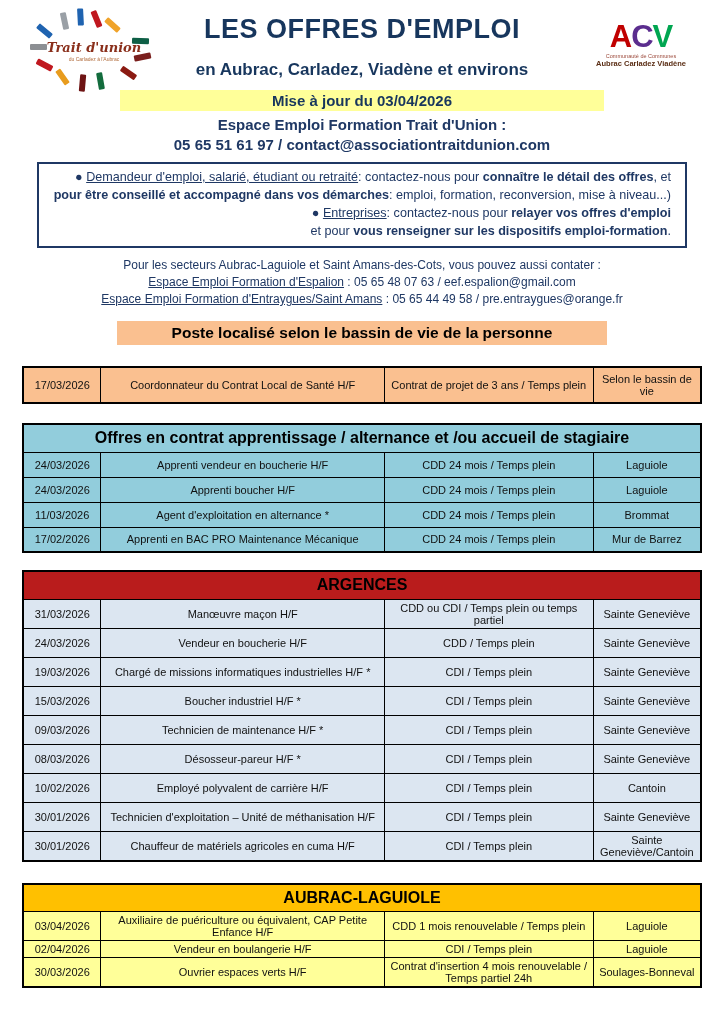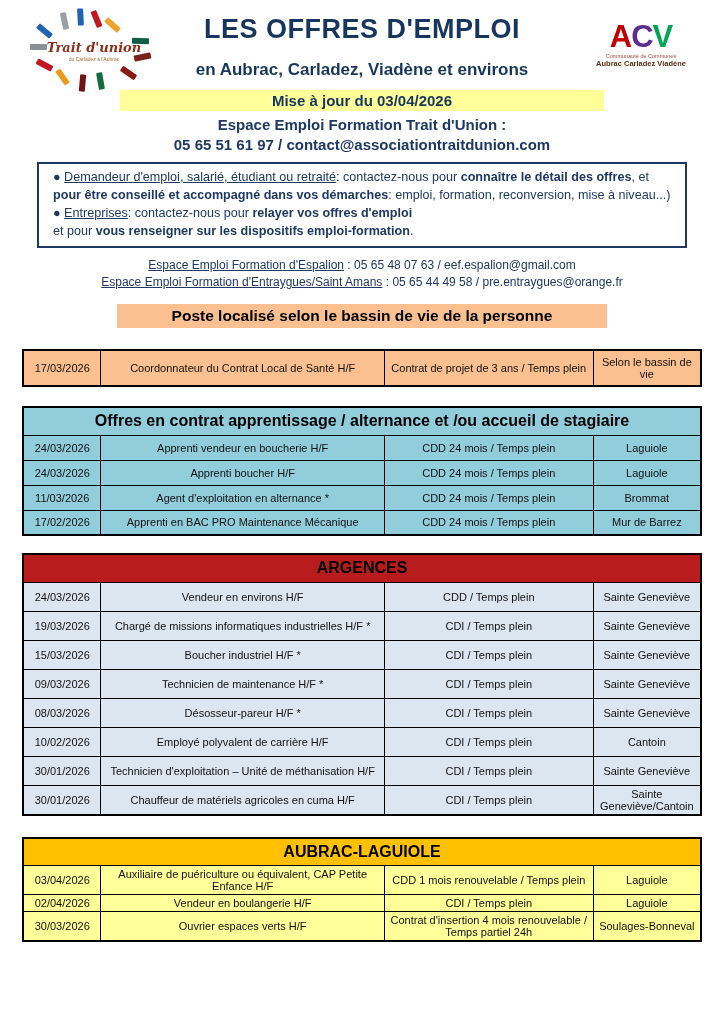"● Demandeur d'emploi, salarié, étudiant" .info-box { text-align: left -> right }
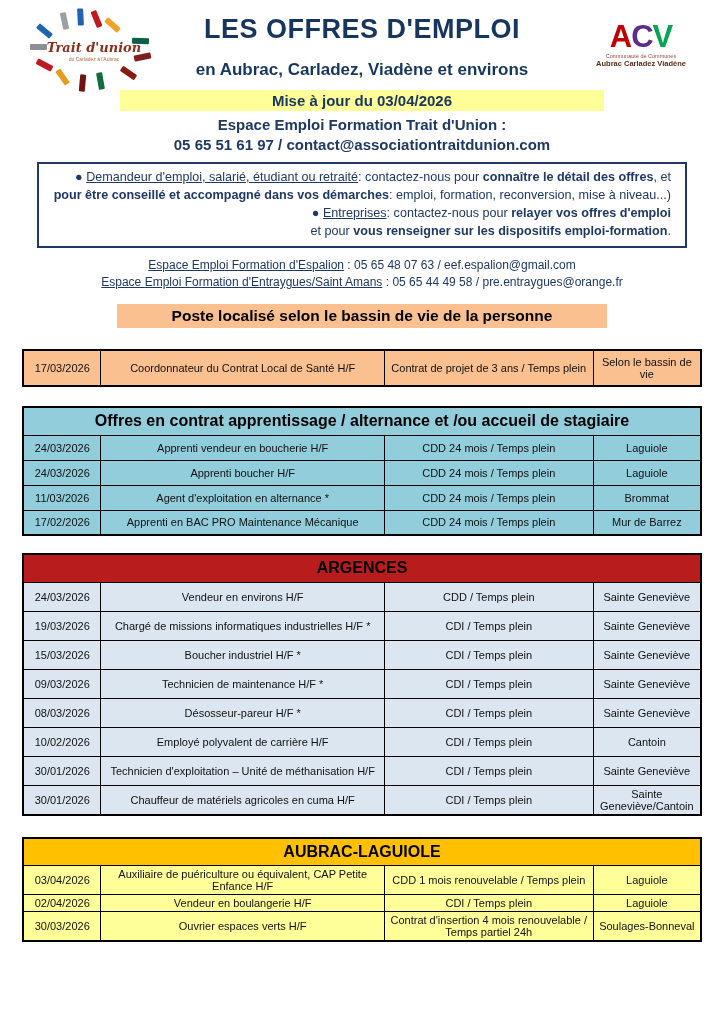"Pour les secteurs Aubrac-Laguiole et" div { html: none -> <div>Pour les secteurs Aubrac-Laguiole et Saint Amans-des-Cots, vous pouvez aussi contater :</div> }
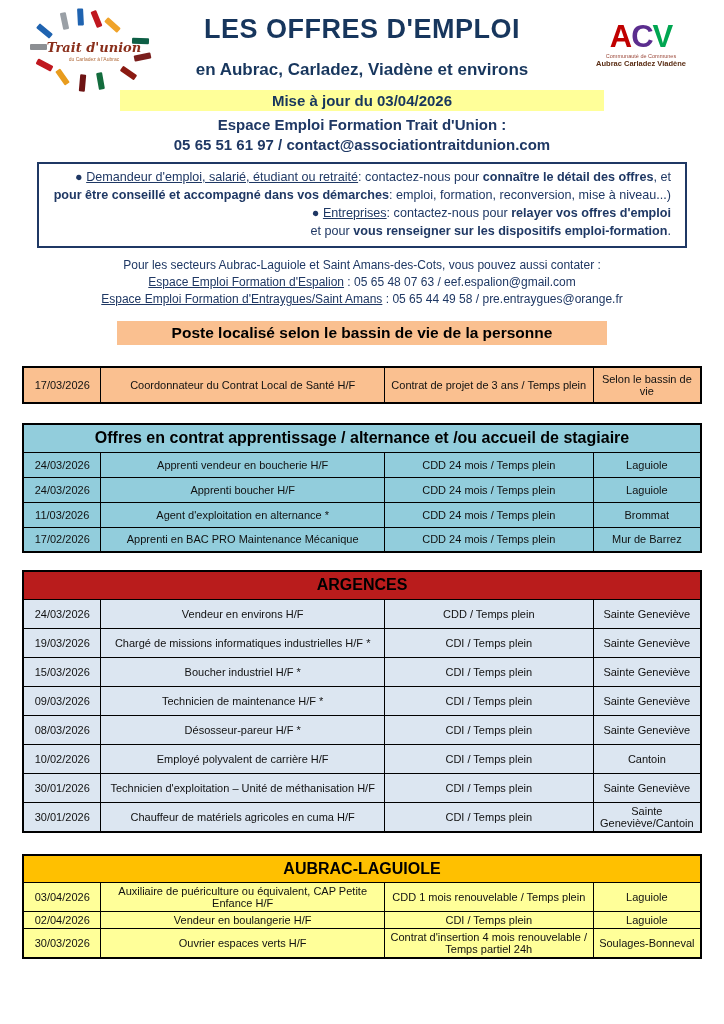"31/03/2026" tr { html: none -> <tr> <td>31/03/2026</td> <td>Manœuvre maçon H/F</td> <td>CDD ou CDI / Temps plein ou temps partiel</td> <td>Sainte Geneviève</td> </tr> }
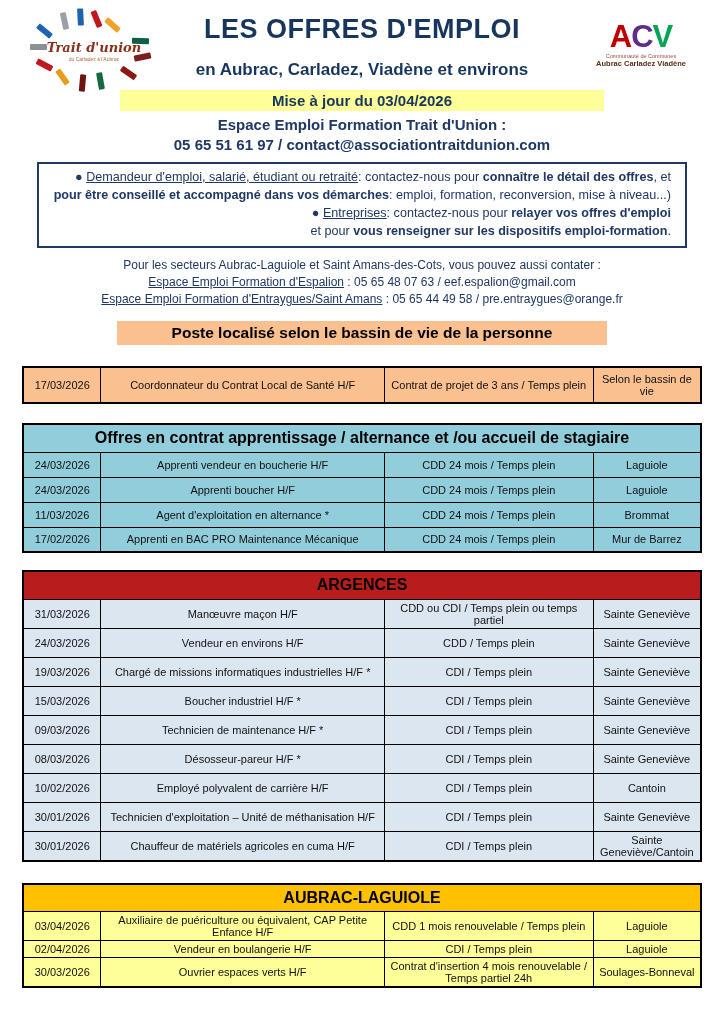"Vendeur en environs H/F" td.c1 { text: environs -> boucherie }
